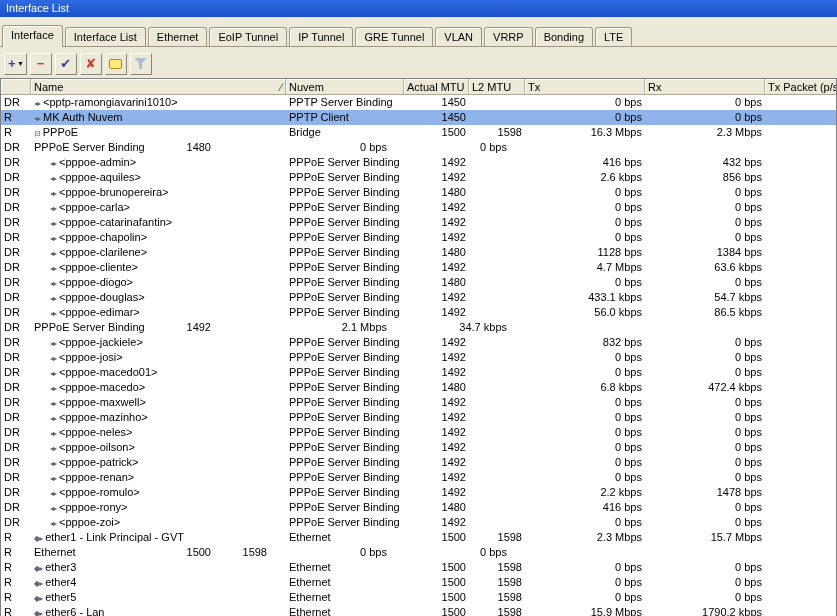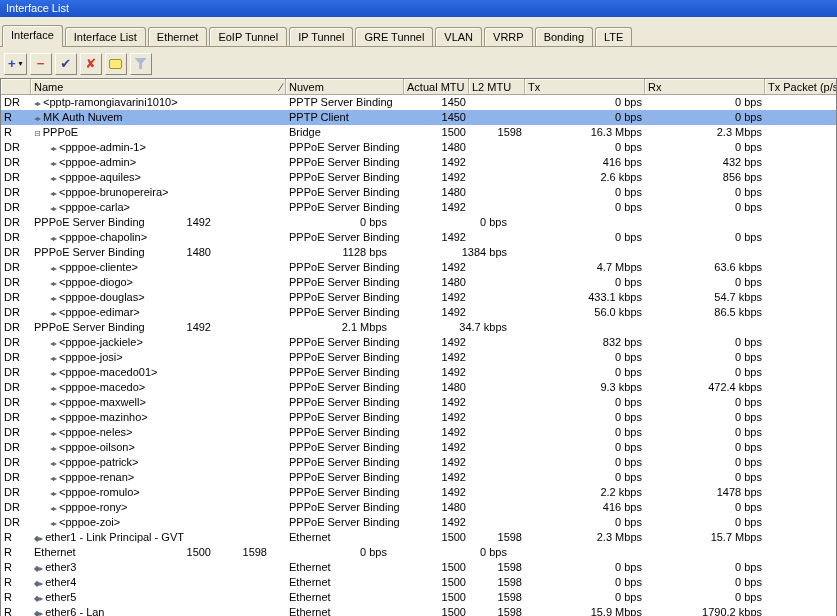"◂▸ <pppoe-admin-1>" div.cell { html: <div><span>◂▸</span><span>&lt;pppoe-admin-1&gt;</span></div> -> none }
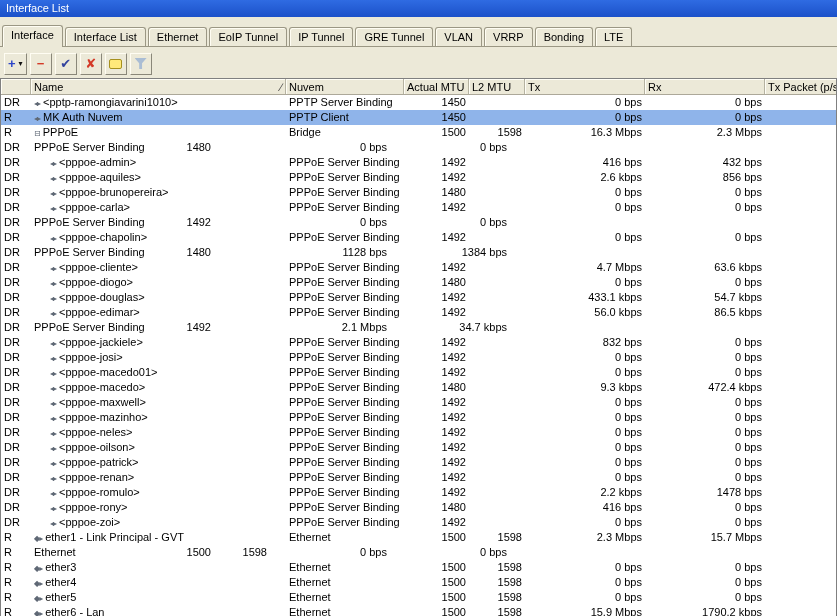"◂▸ <pppoe-catarinafantin>" div.cell { html: none -> <div><span>◂▸</span><span>&lt;pppoe-catarinafantin&gt;</span></div> }
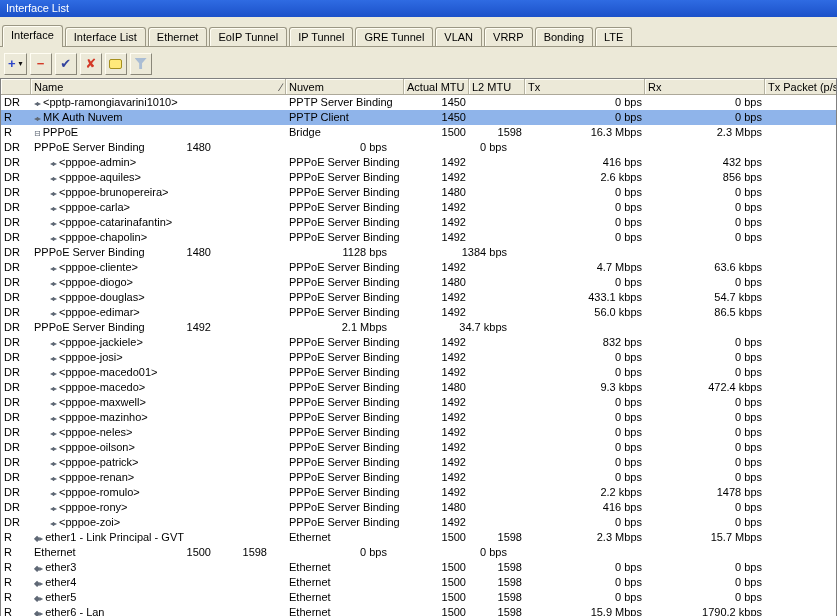"◂▸ <pppoe-clarilene>" div.cell { html: none -> <div><span>◂▸</span><span>&lt;pppoe-clarilene&gt;</span></div> }
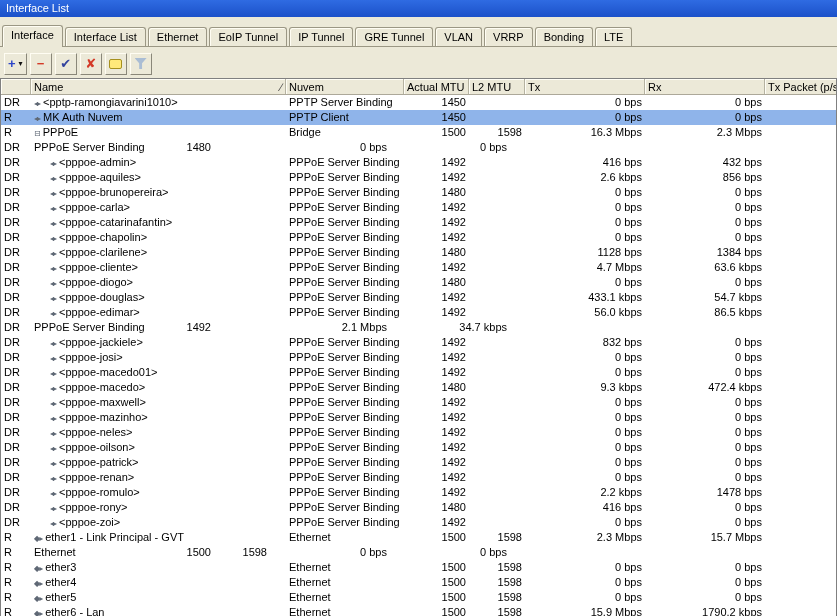"9.3 kbps" div.cell { text: 9.3 -> 6.8 }
